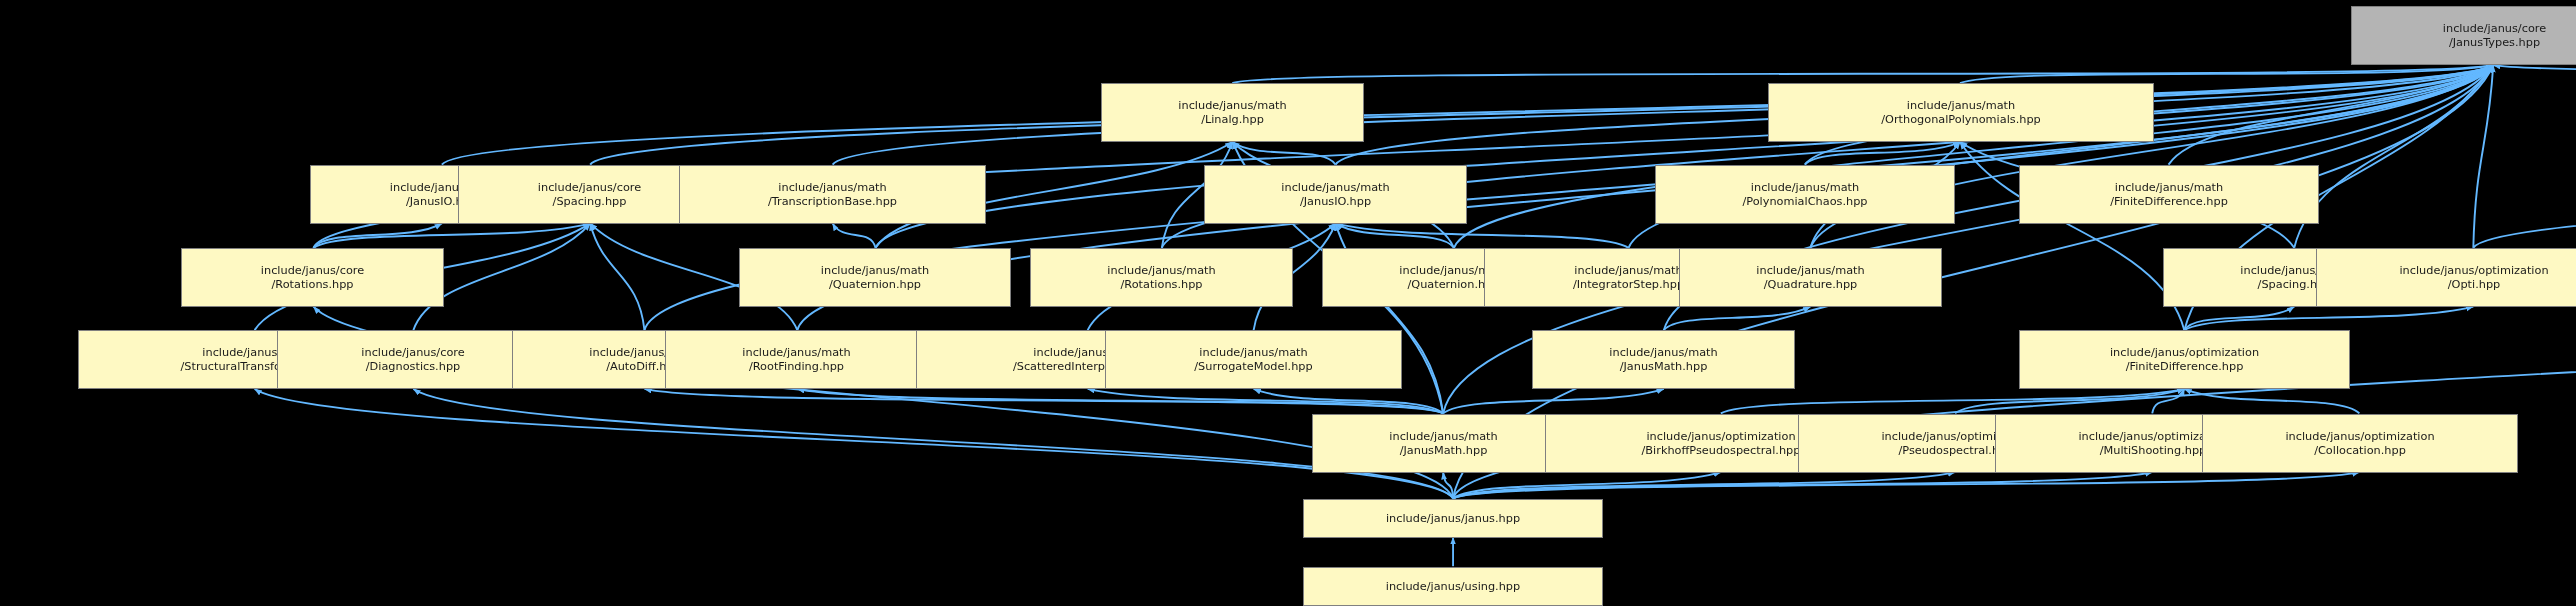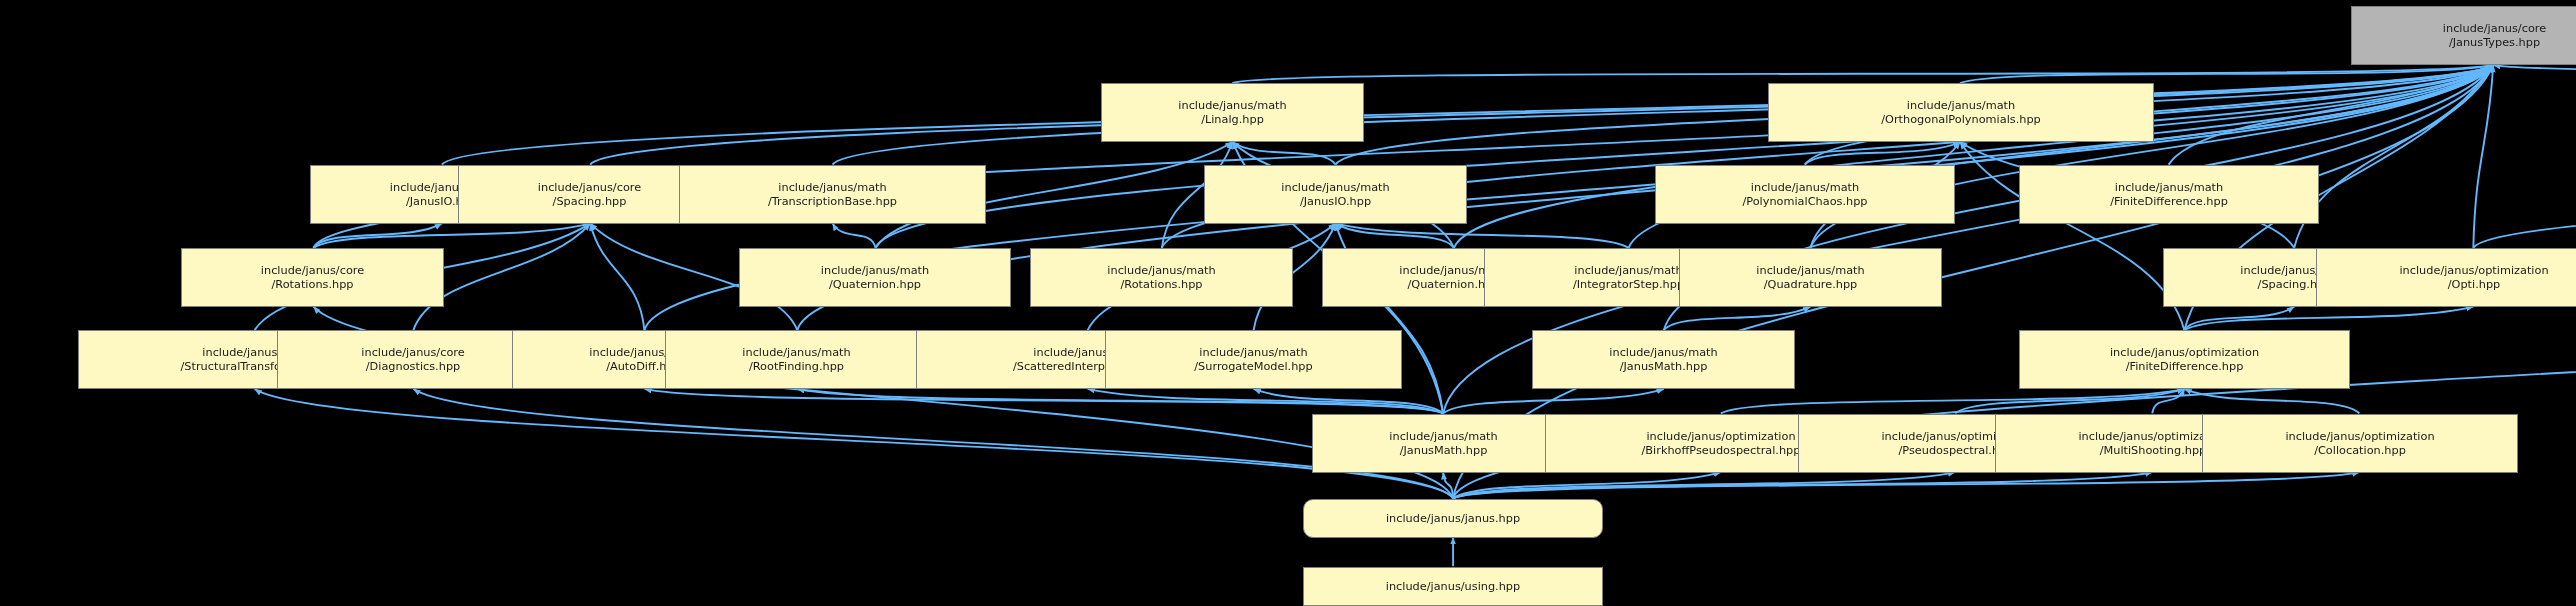"include/janus/janus.hpp" div.node { border-radius: 10px -> none }
